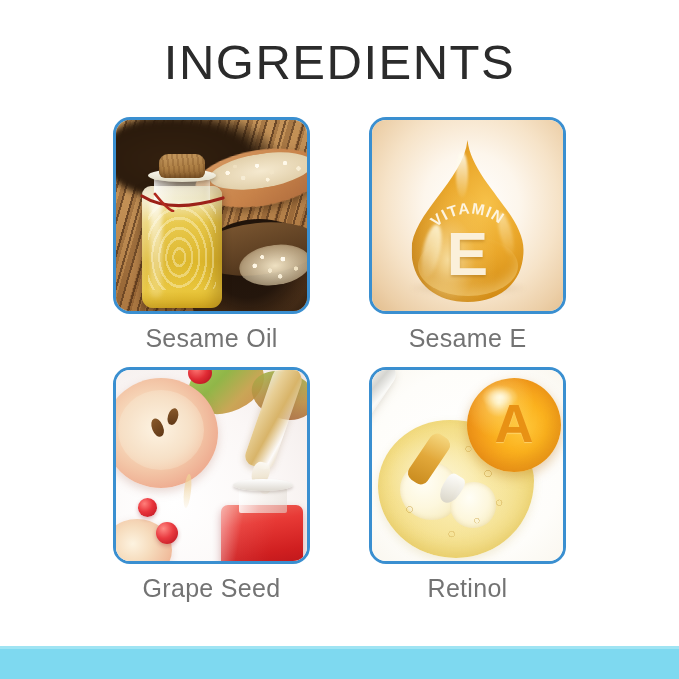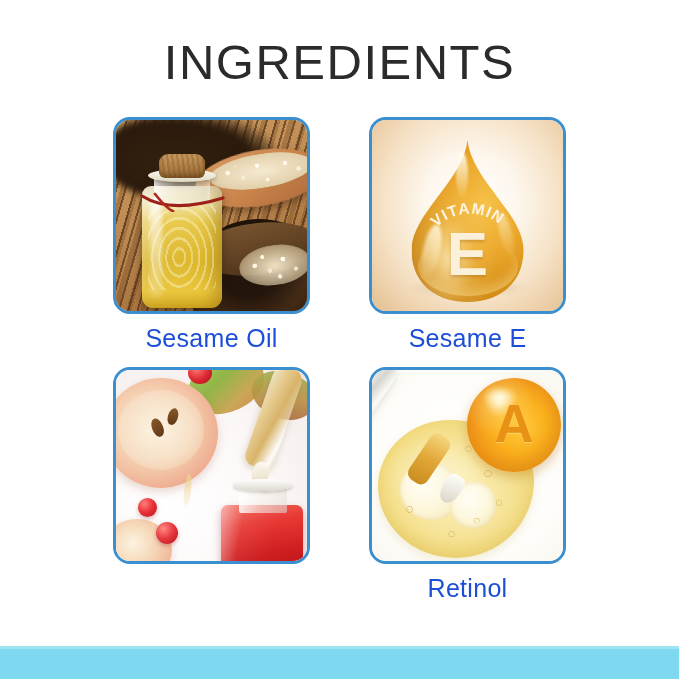"Sesame Oil" .card-label { color: #1d4ed8 -> #737373 }
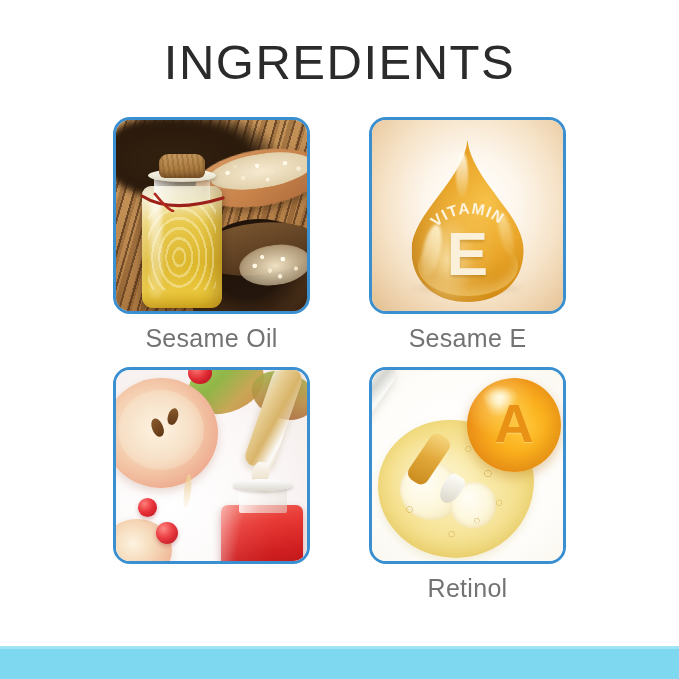"Grape Seed" div.card-label { html: none -> <div>Grape Seed</div> }
